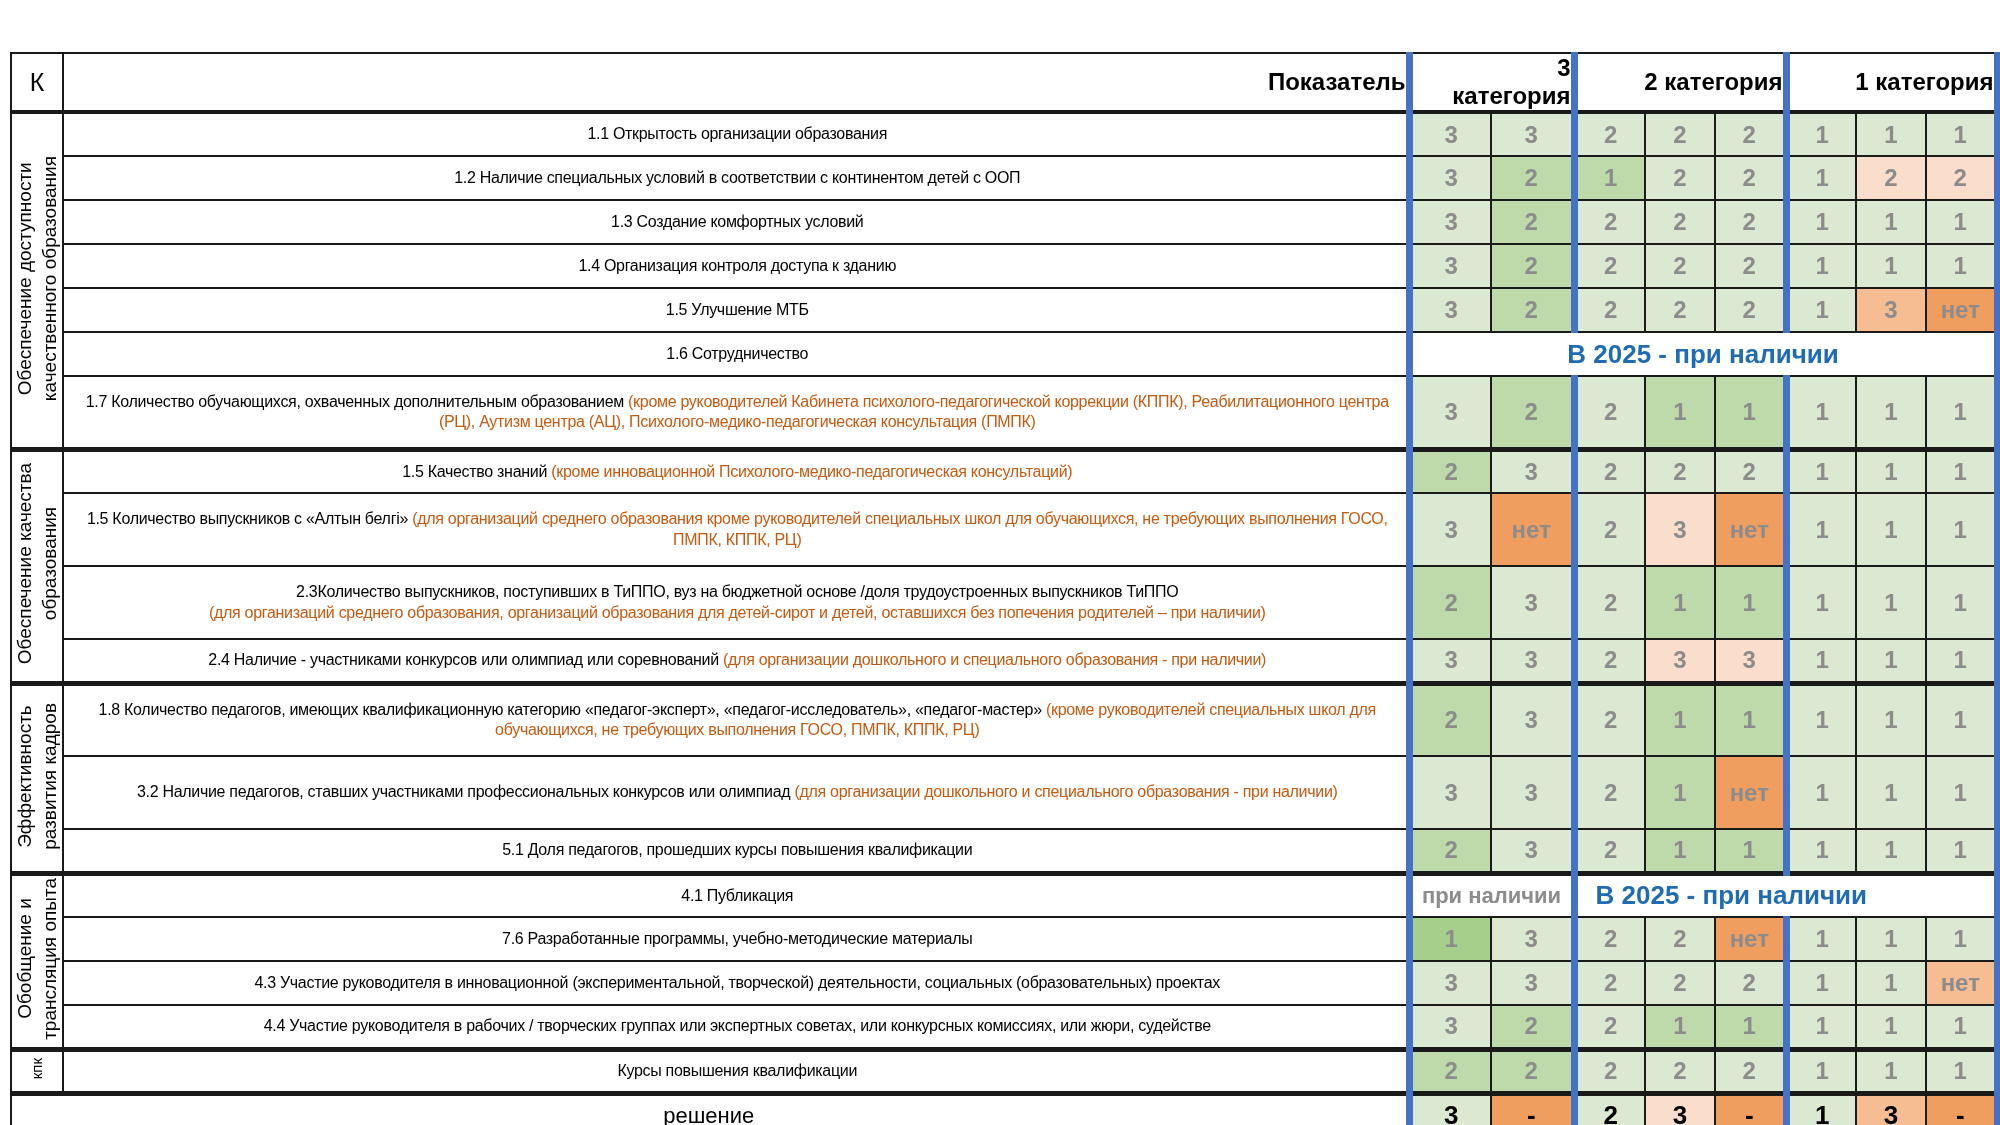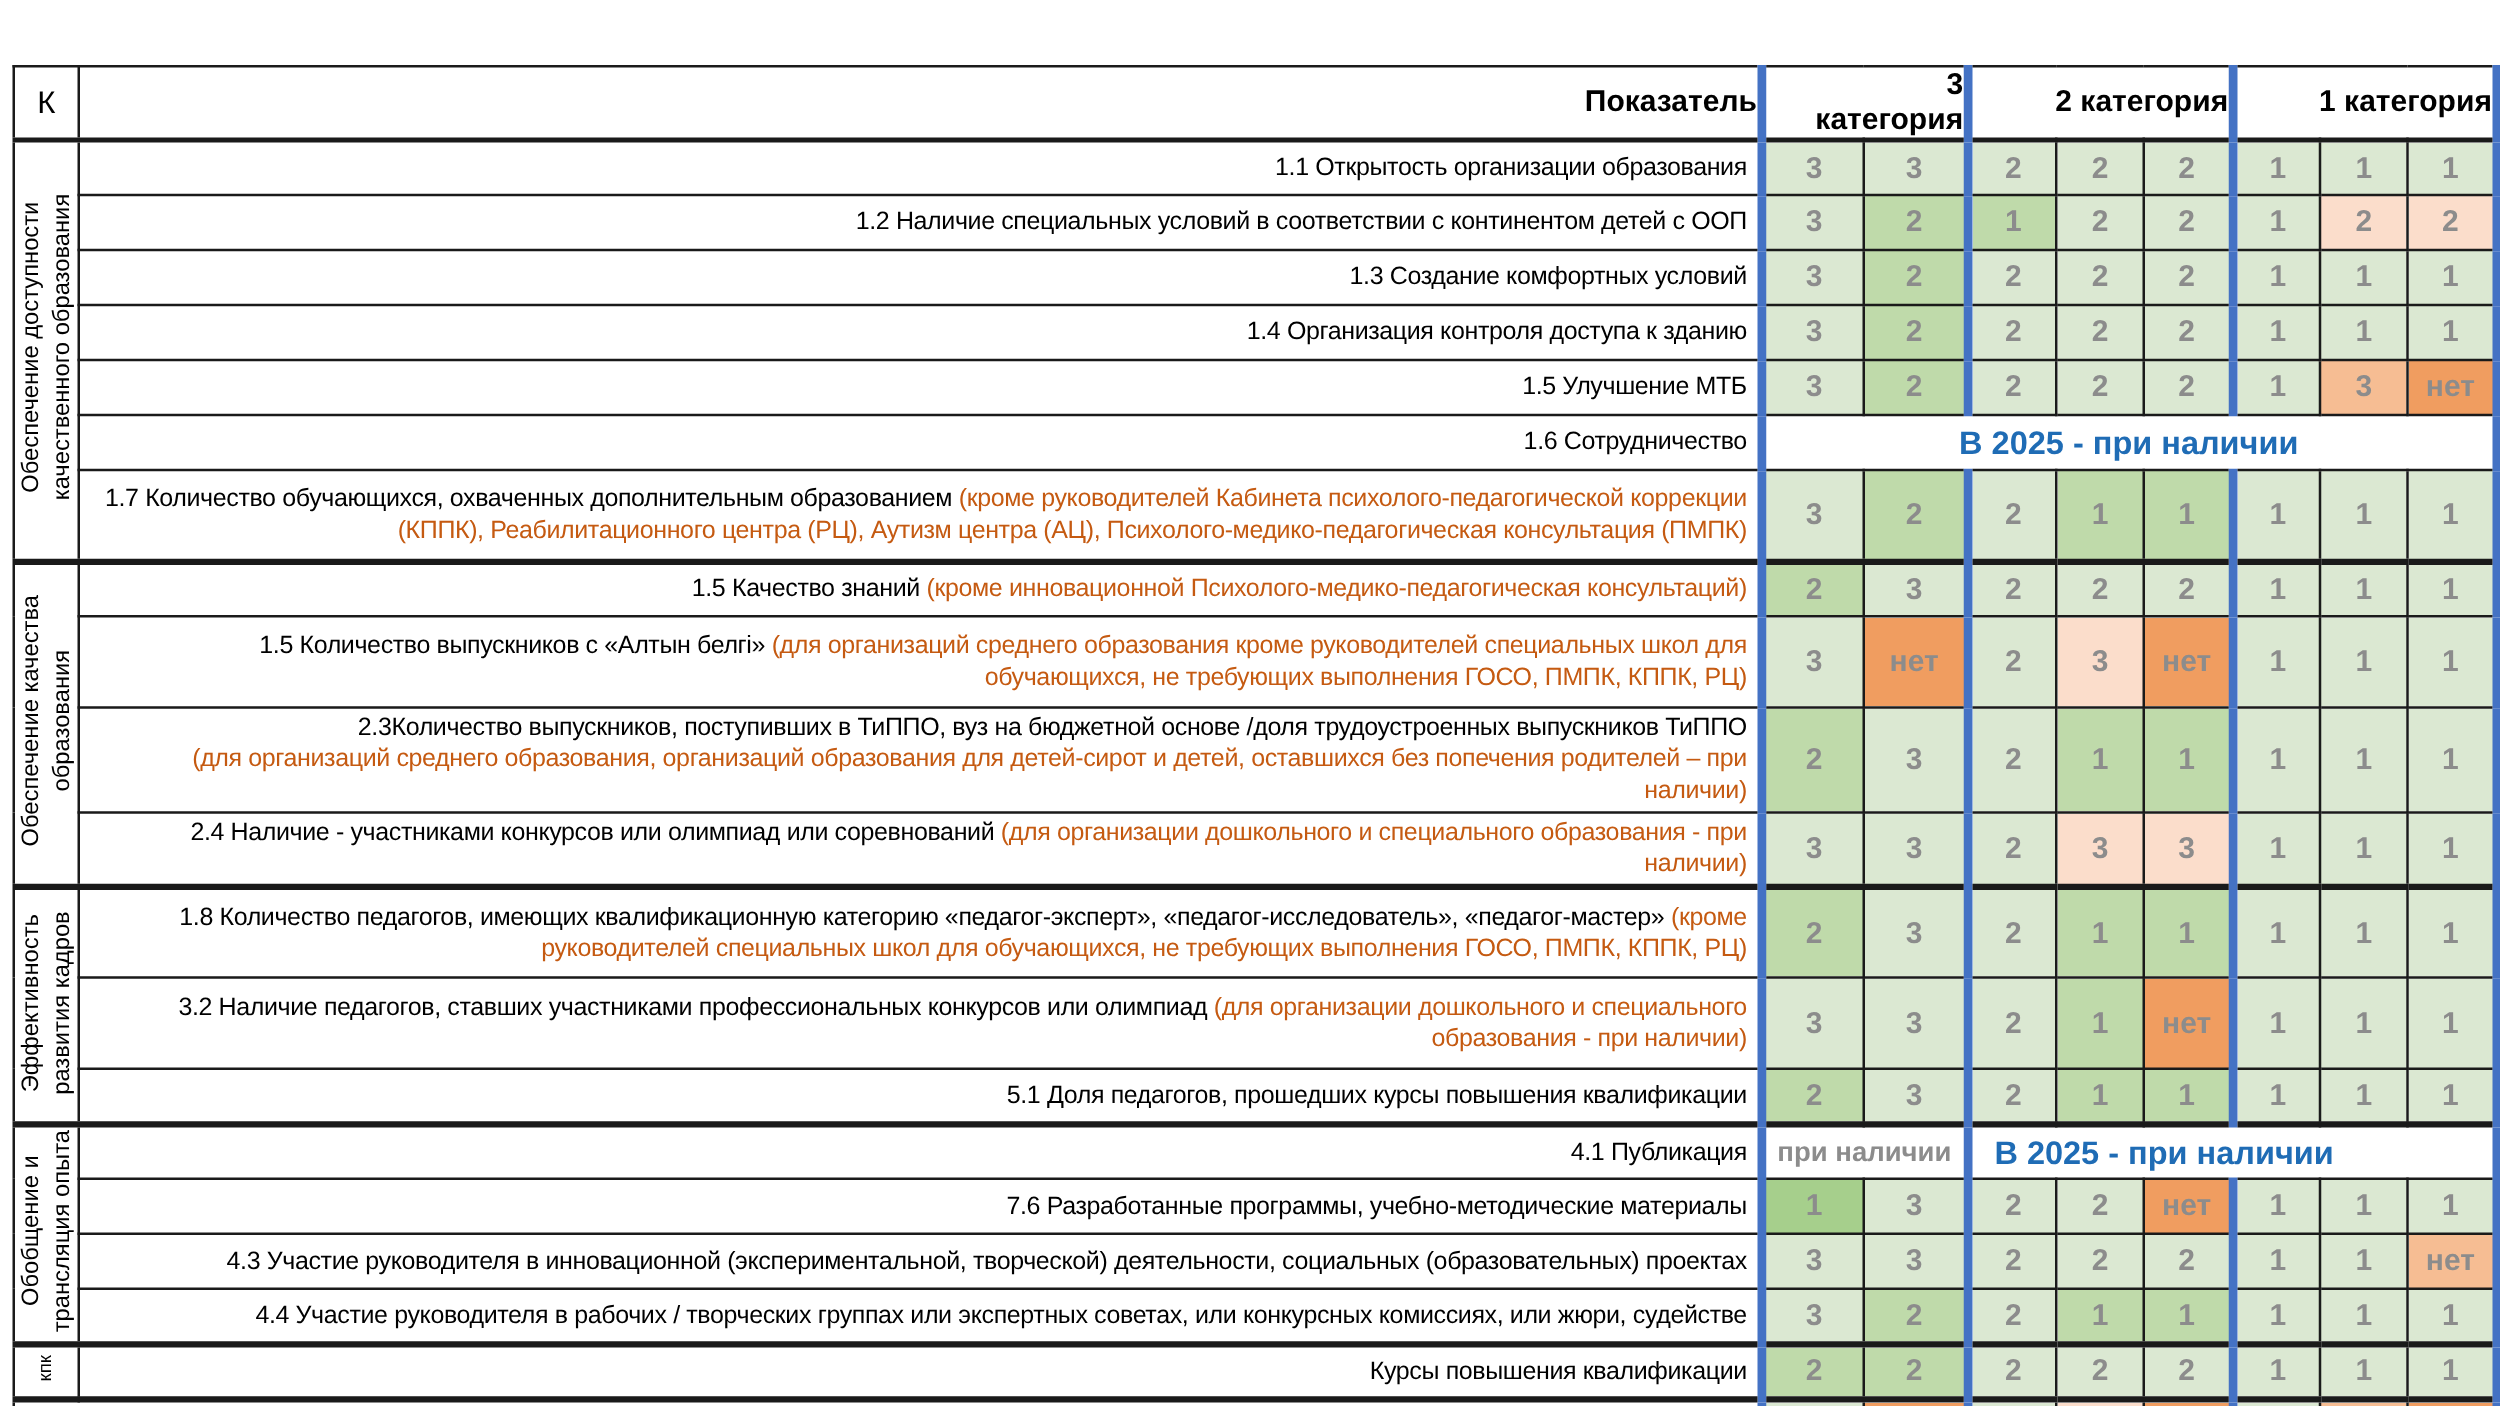"1.1 Открытость организации образования" td.indicator { font-size: 20px -> 16px; text-align: right -> center }
